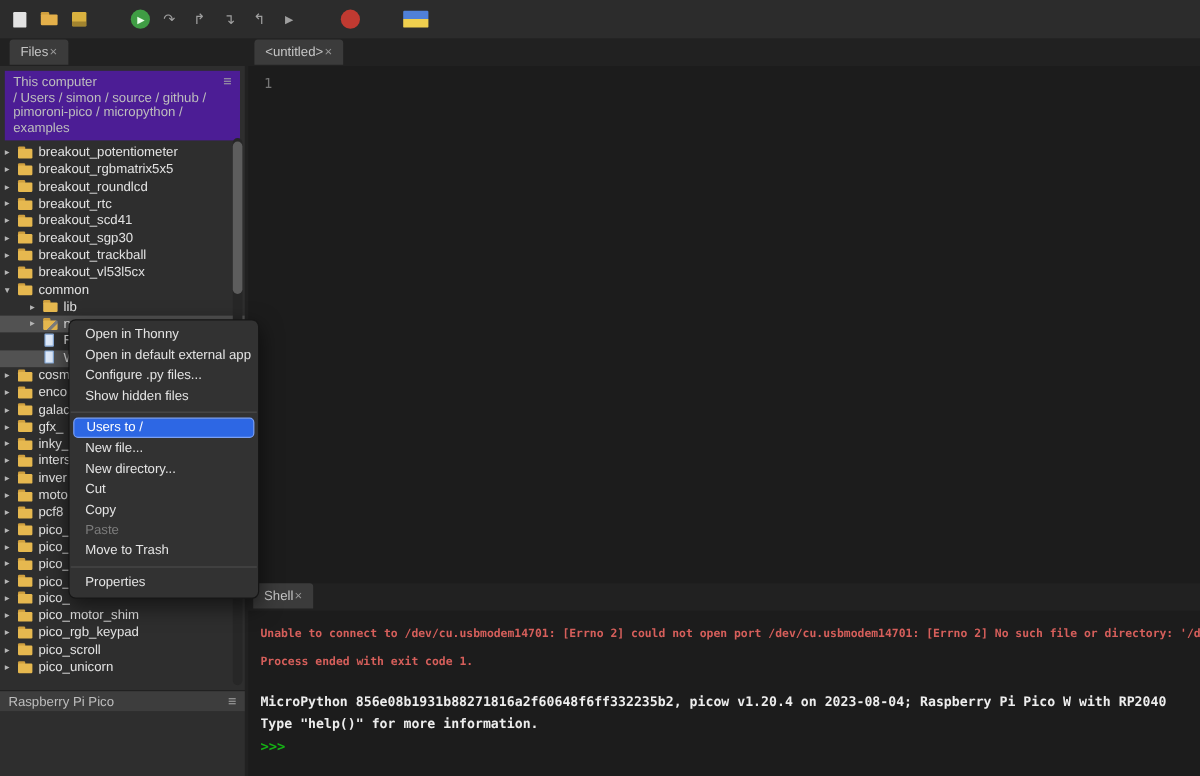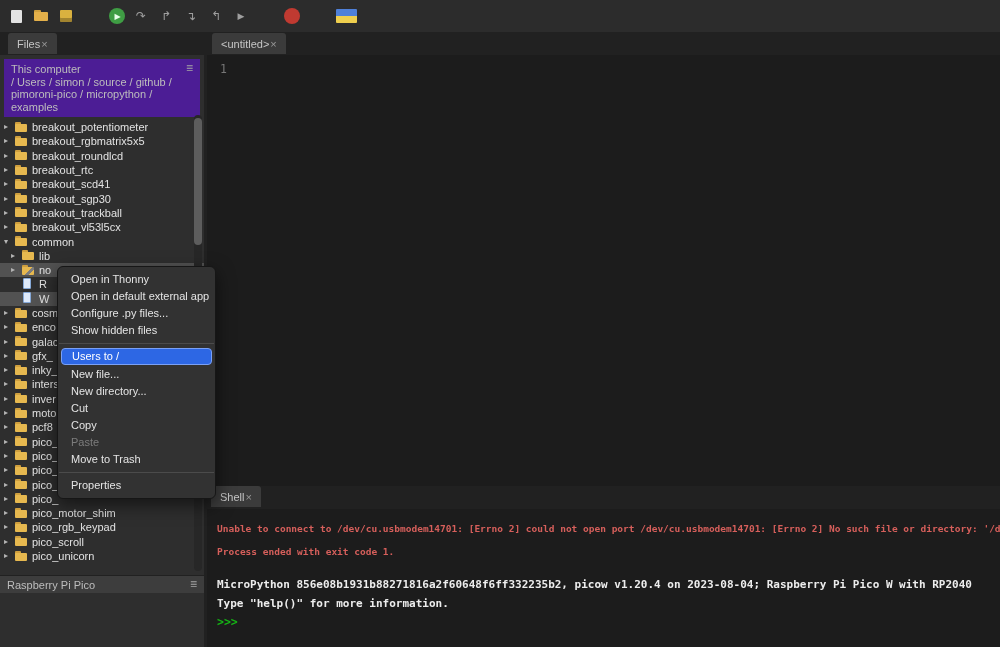"lib" .tree-row.lvl1 { padding-left: 11px -> 25px }
